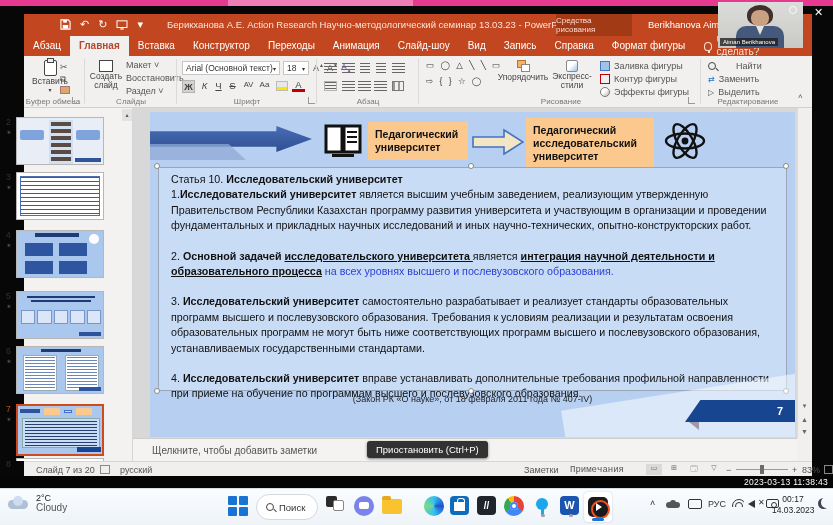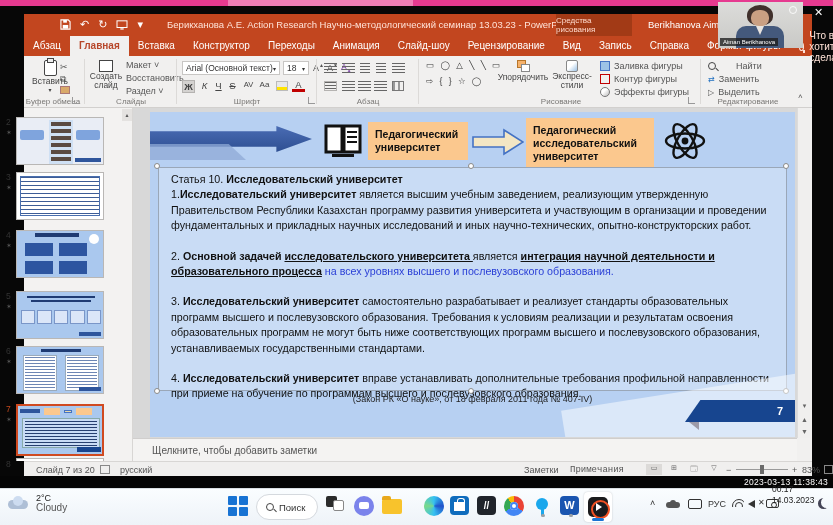"Рецензирование" span.tab { html: <span>Рецензирование</span> -> none }
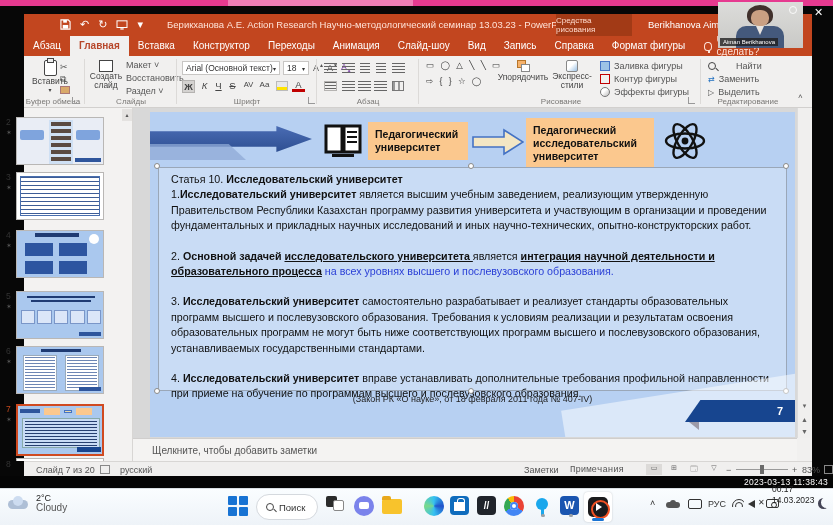"Приостановить (Ctrl+P)" div.abs { html: none -> <div>Приостановить (Ctrl+P)</div> }
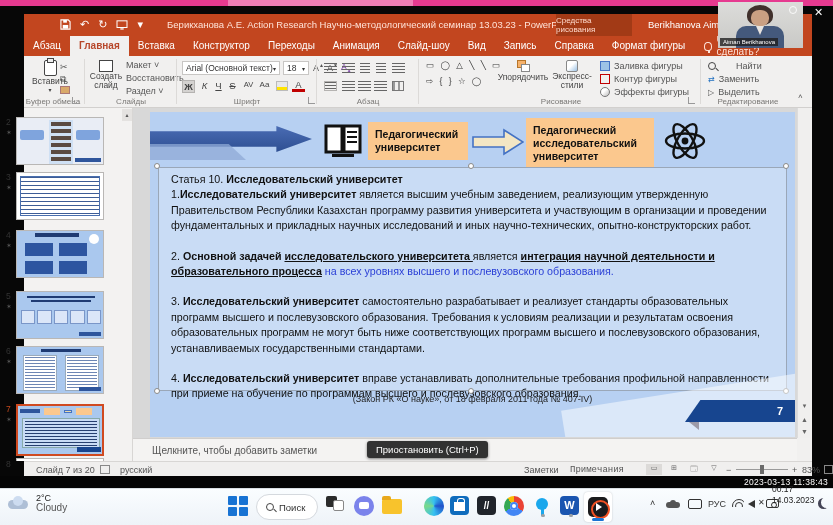"00:17" .clock { text-align: left -> center; top: 484px -> 494px }
